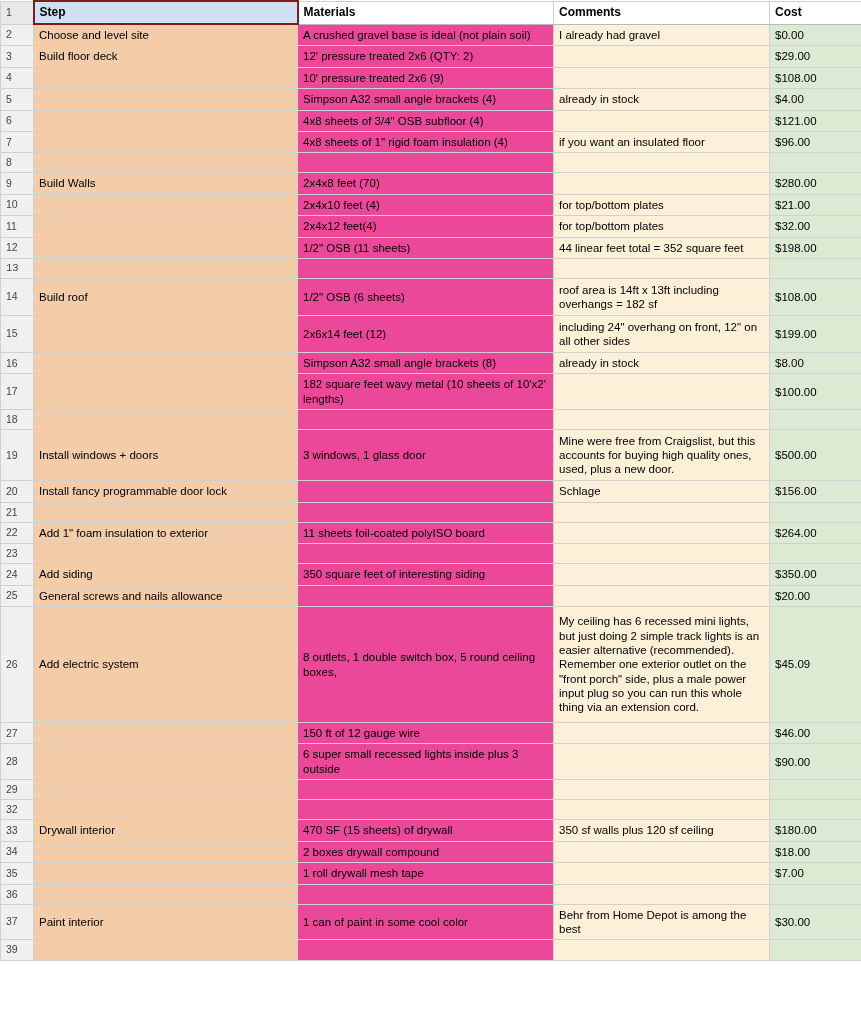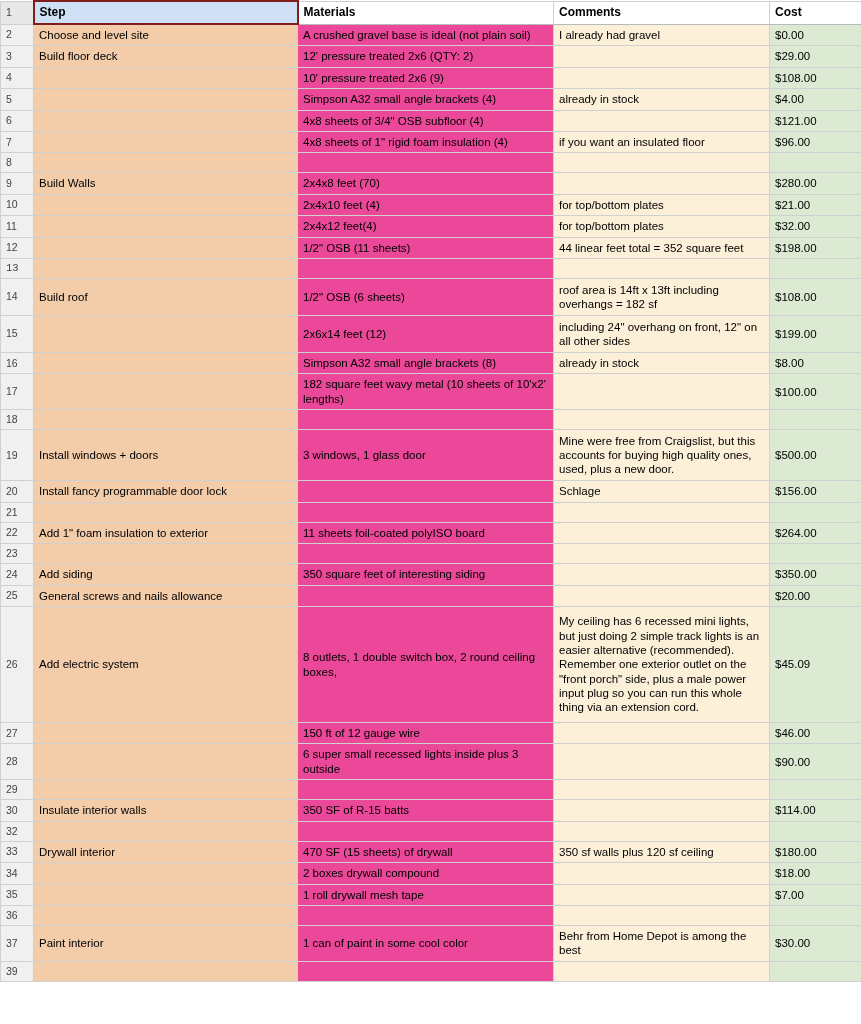"8 outlets, 1 double switch" td.f-mat { text: 2 -> 5 }
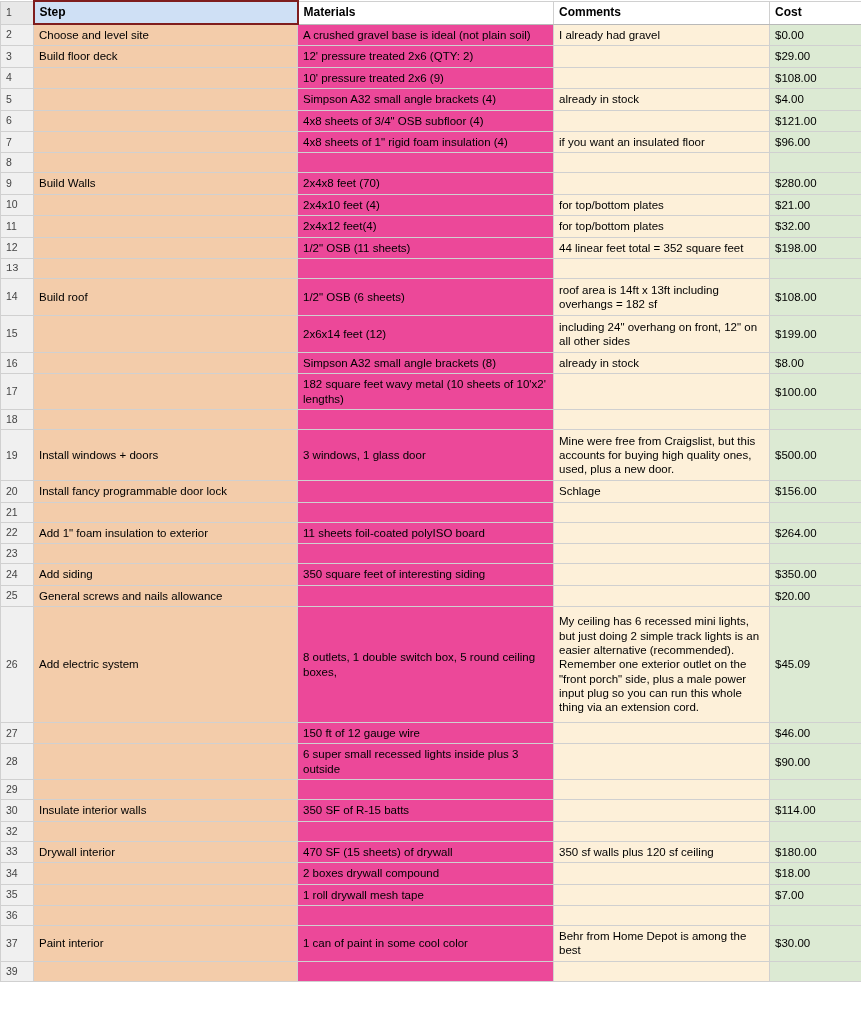"30" tr { html: <tr> <td>30</td> <td>Insulate interior walls</td> <td>350 SF of R-15 batts</td> <td></td> <td>$114.00</td> </tr> -> none }
